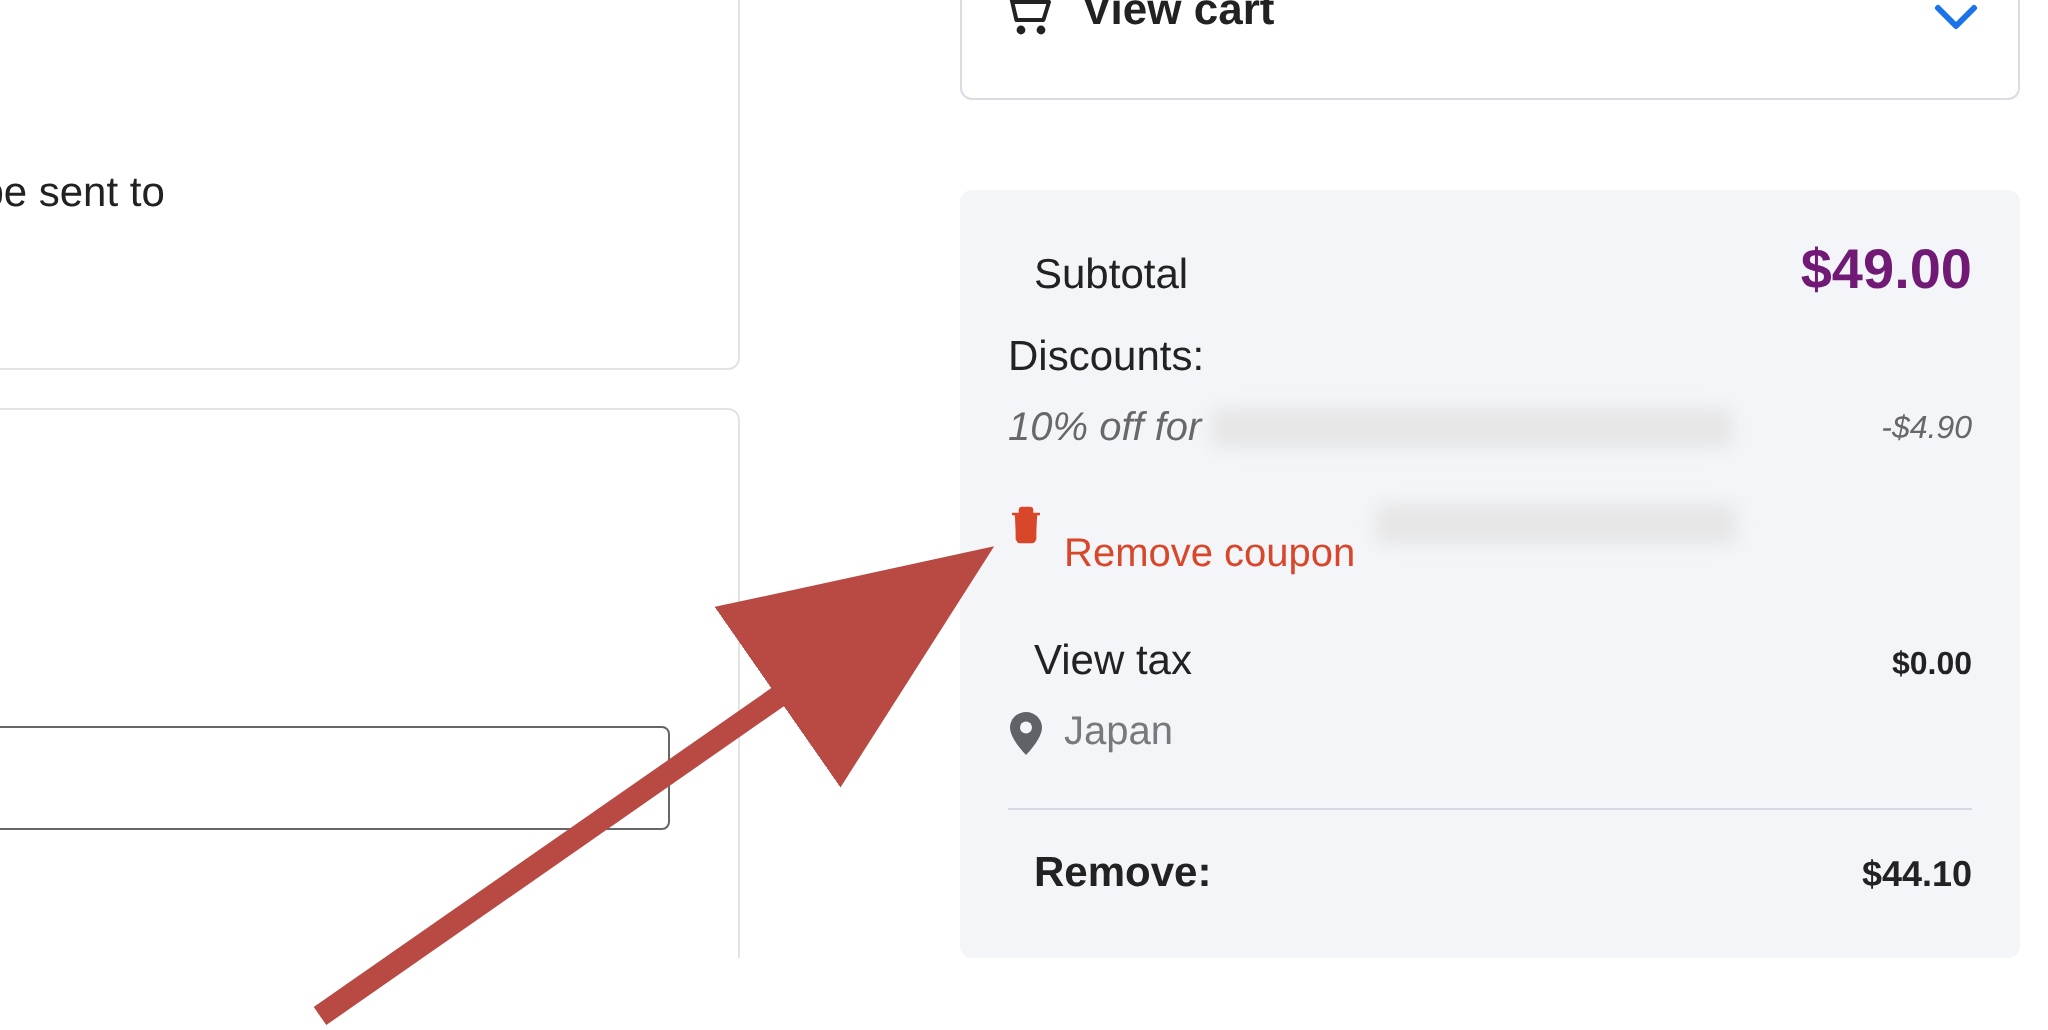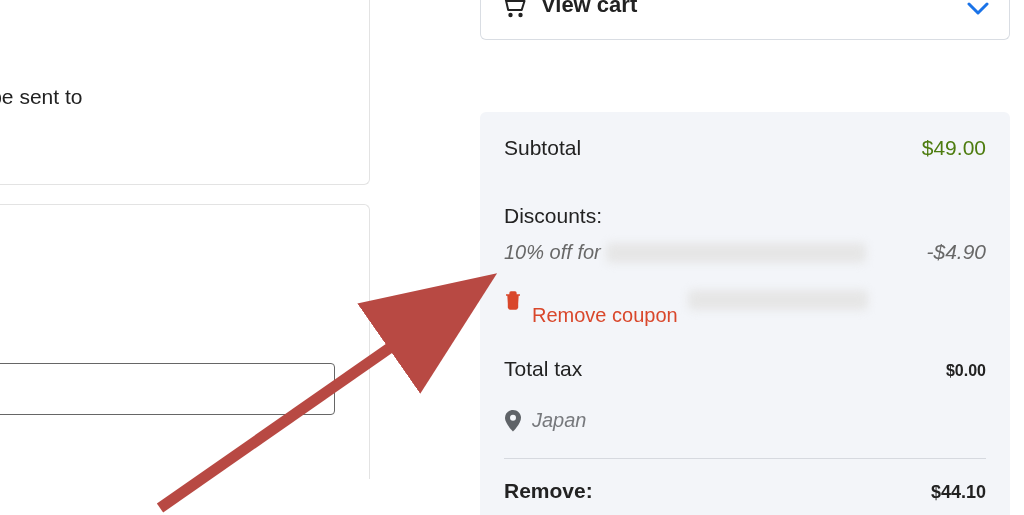"View cart" .view-cart-box { height: 40px -> 50px; margin-bottom: 72px -> 45px }
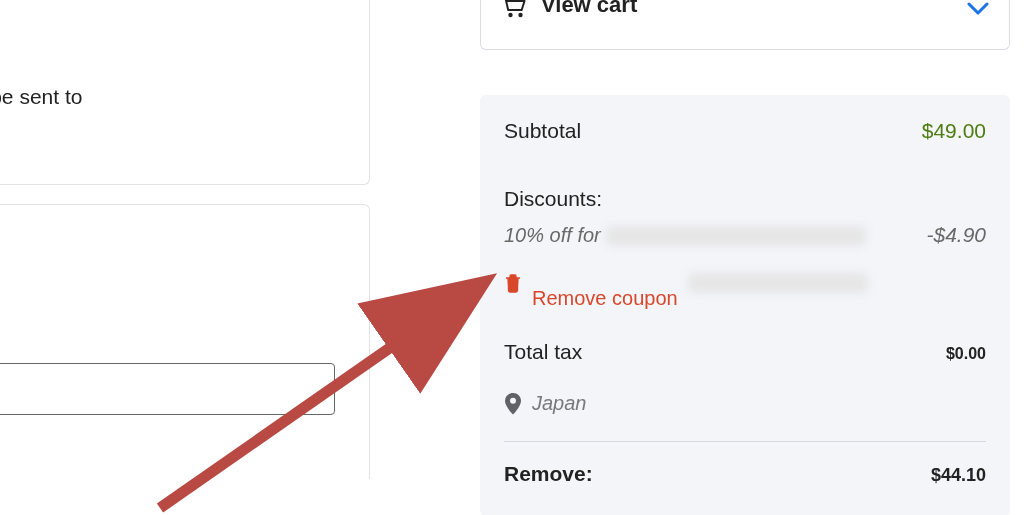"Subtotal" .row { margin-left: none -> 13px }
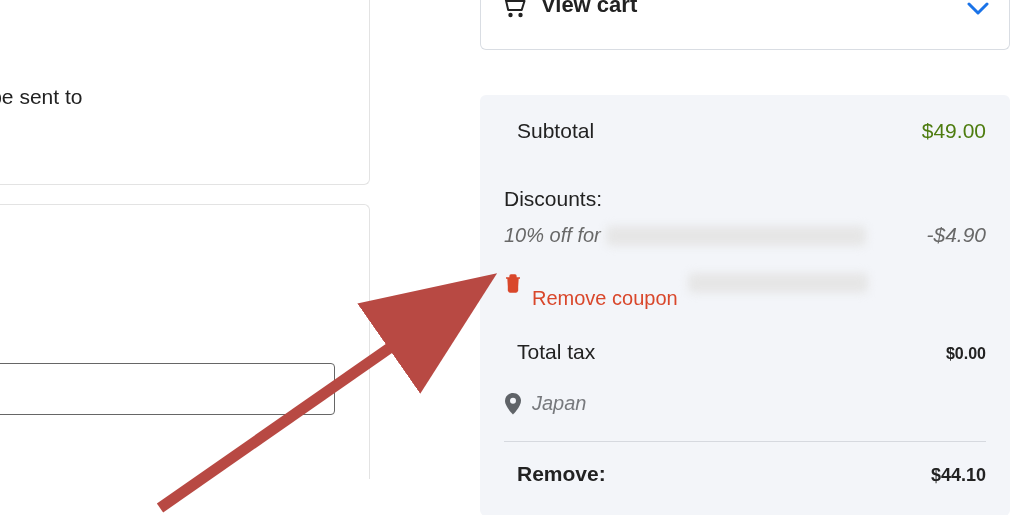"$49.00" .subtotal-value { color: #4d7c0f -> #701a75; font-size: 21px -> 28px; font-weight: 400 -> 700 }
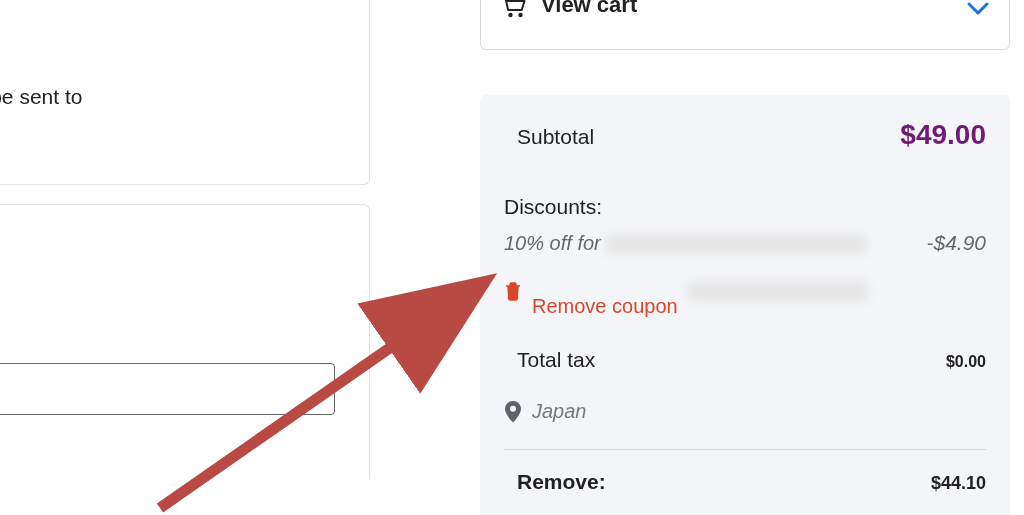"Discounts:" .discounts-label { margin-top: 44px -> 16px }
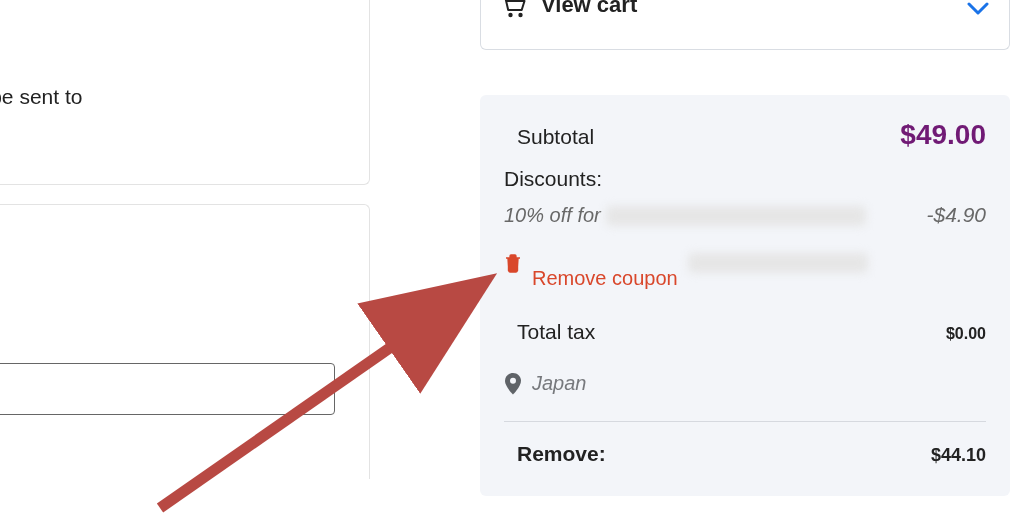"-$4.90" .discount-value { font-size: 21px -> 16px }
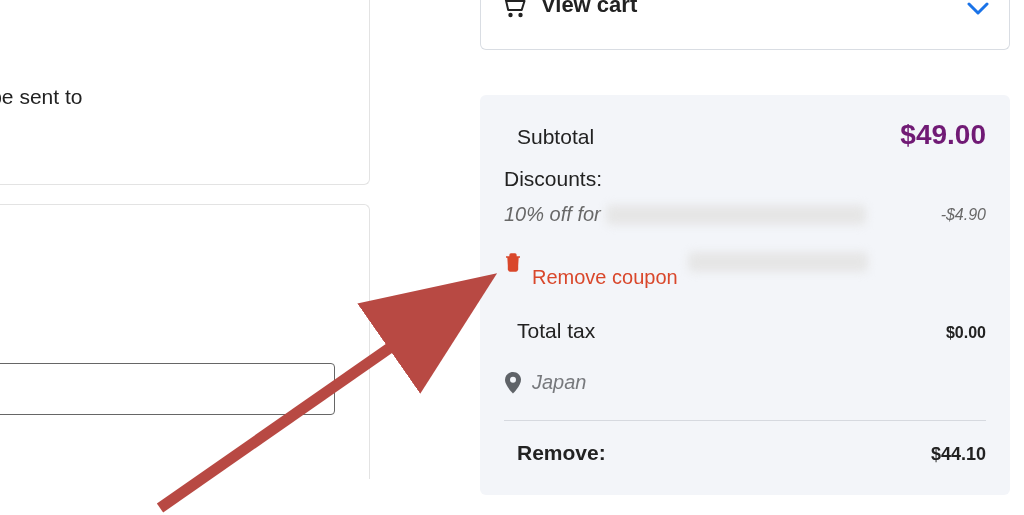"Total tax" span.salestax-label { text: Total -> View }
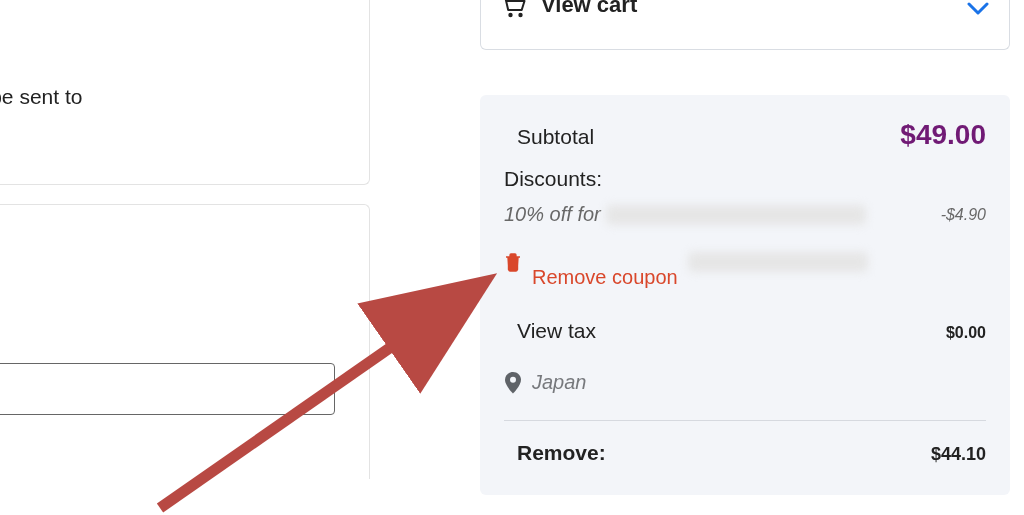"Japan" .location-row { font-style: italic -> none; margin-top: 28px -> 12px }
